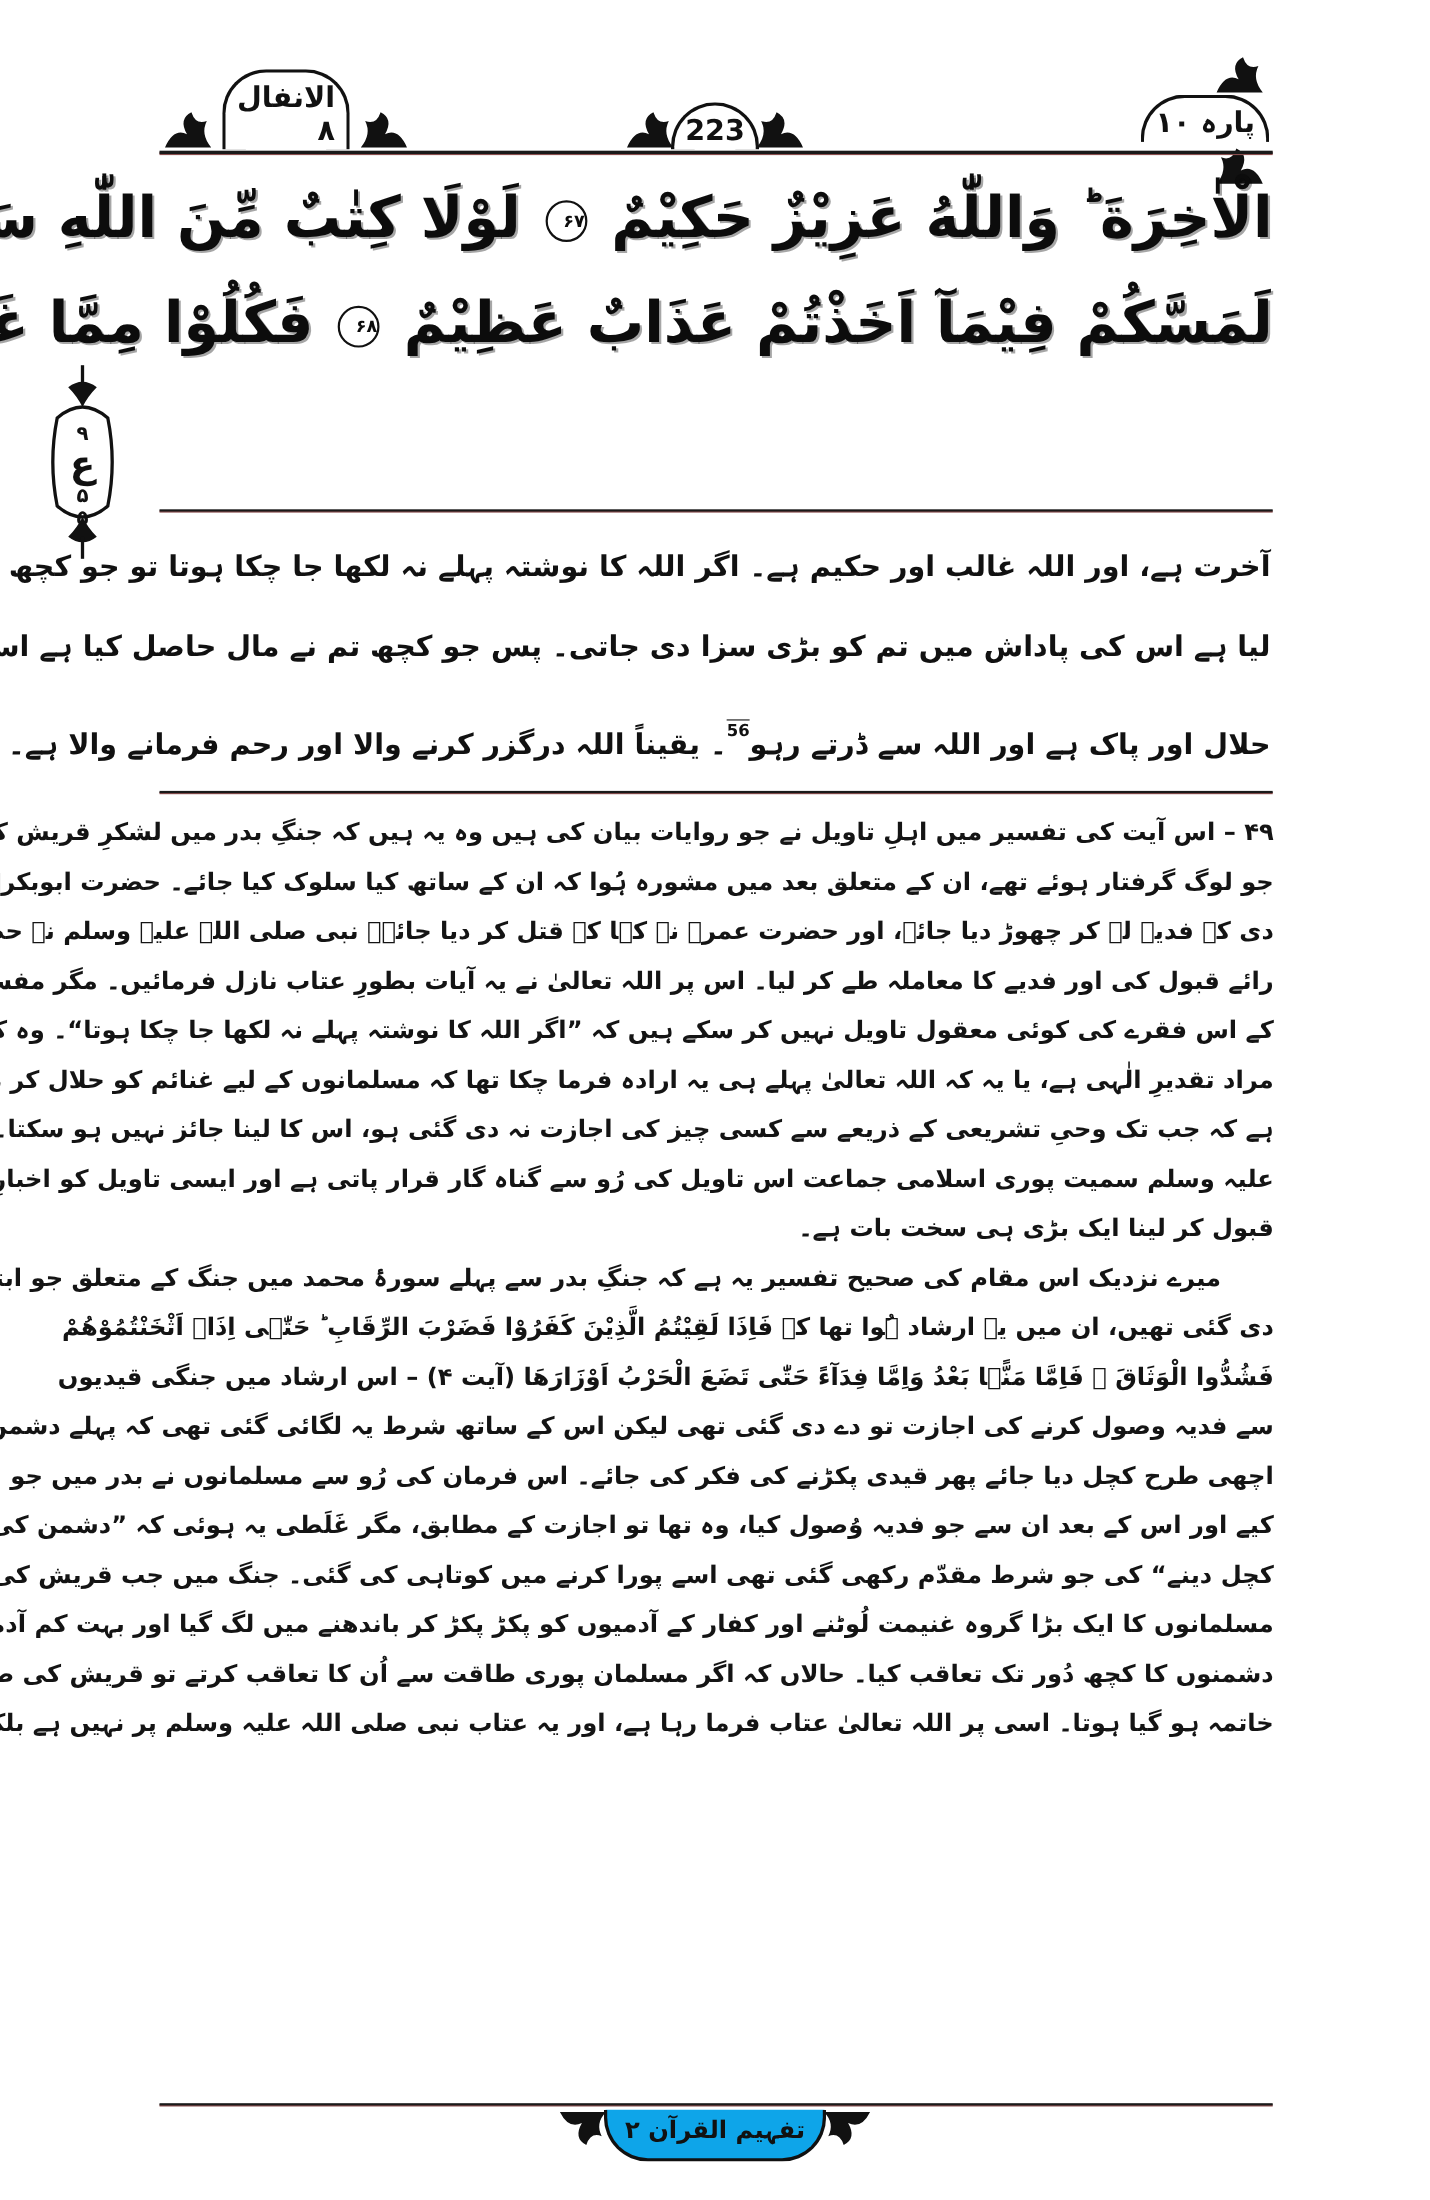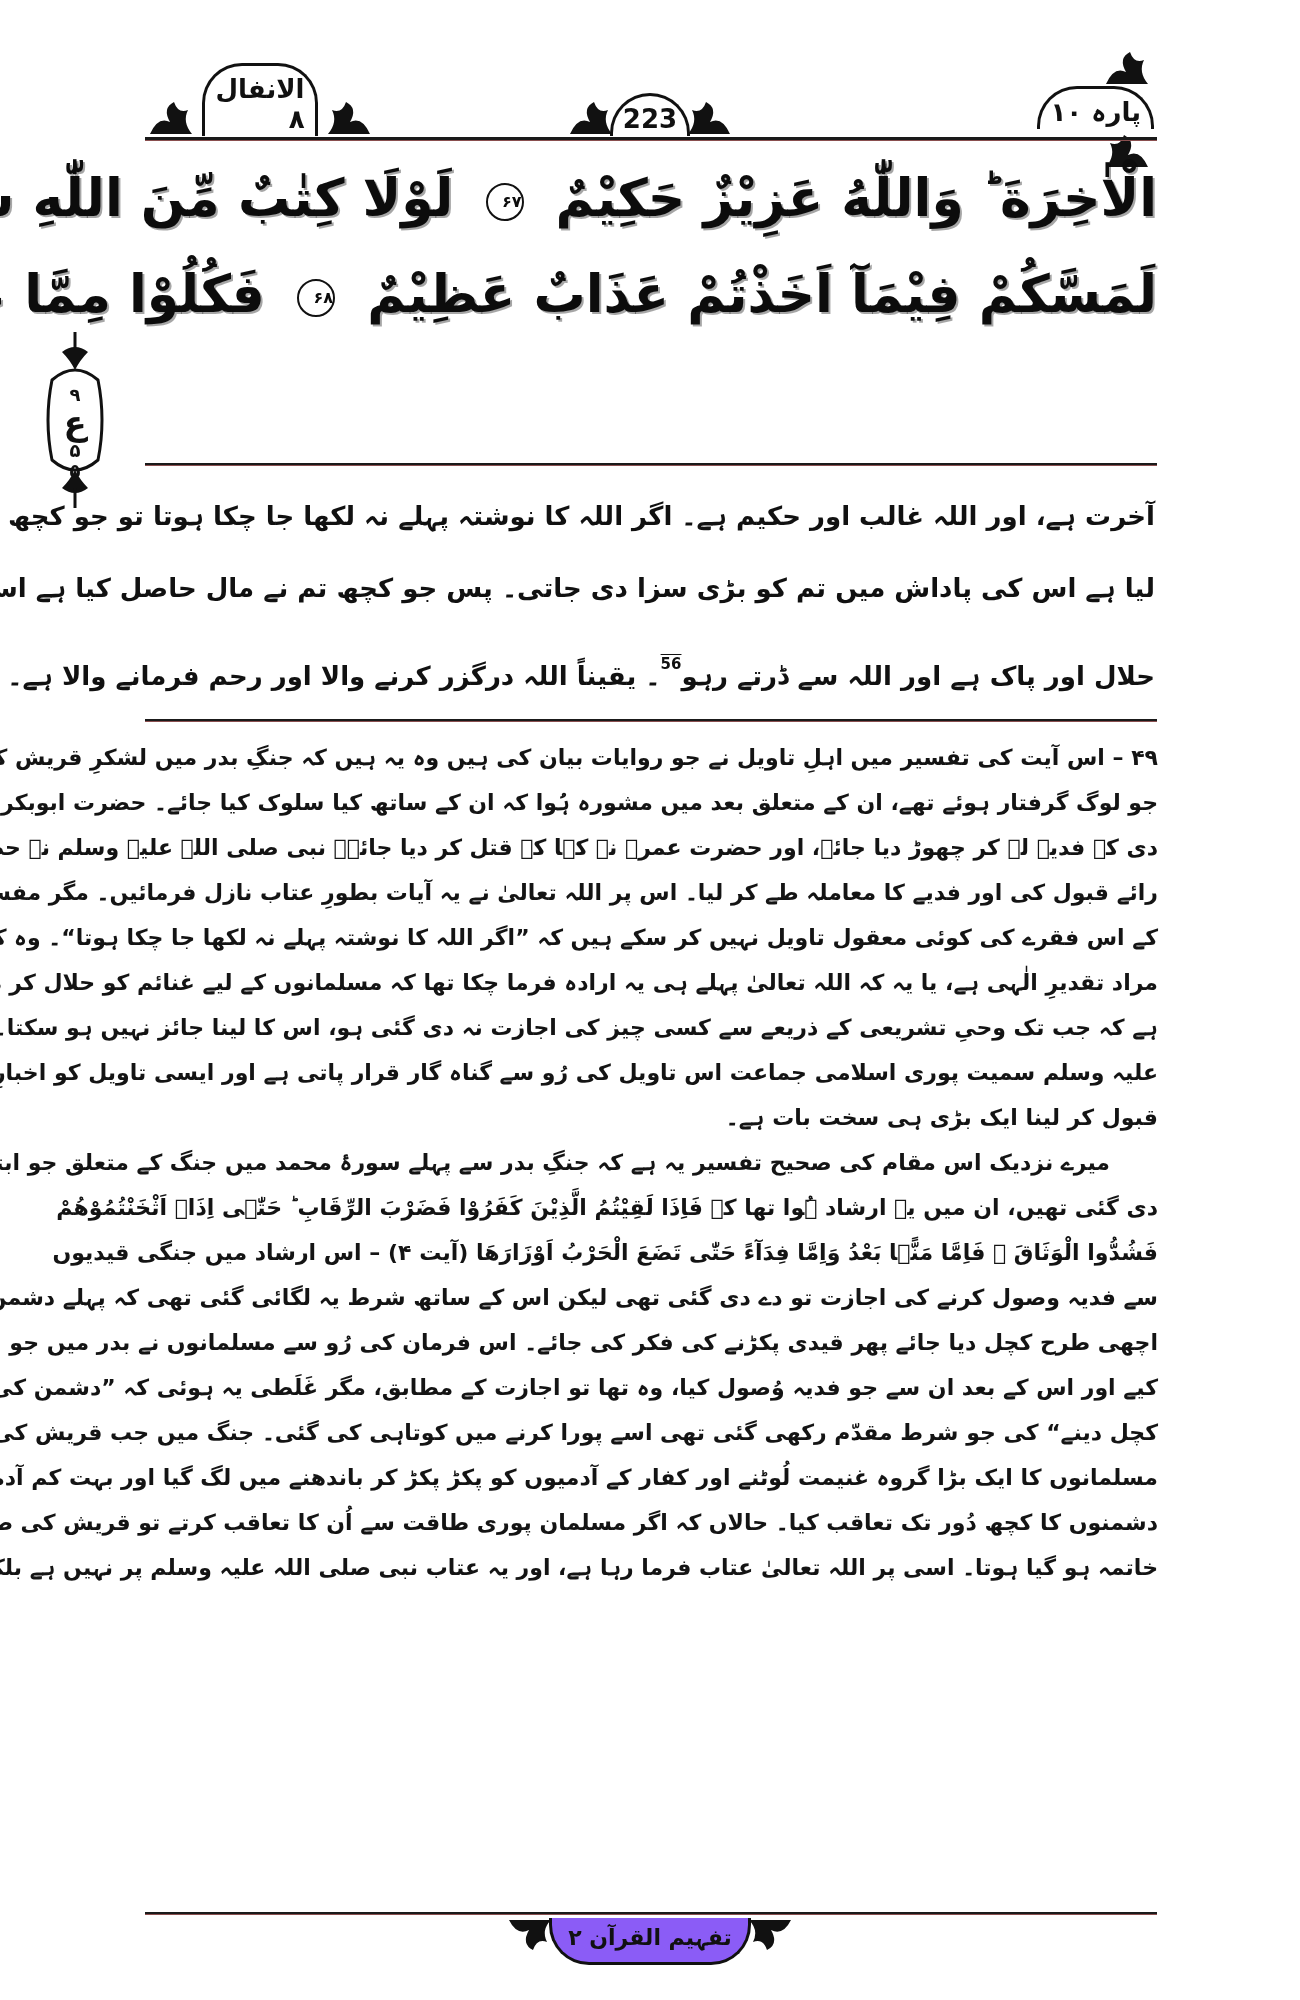"۶۷" .ayah { margin: 0 14px -> 0 4px }
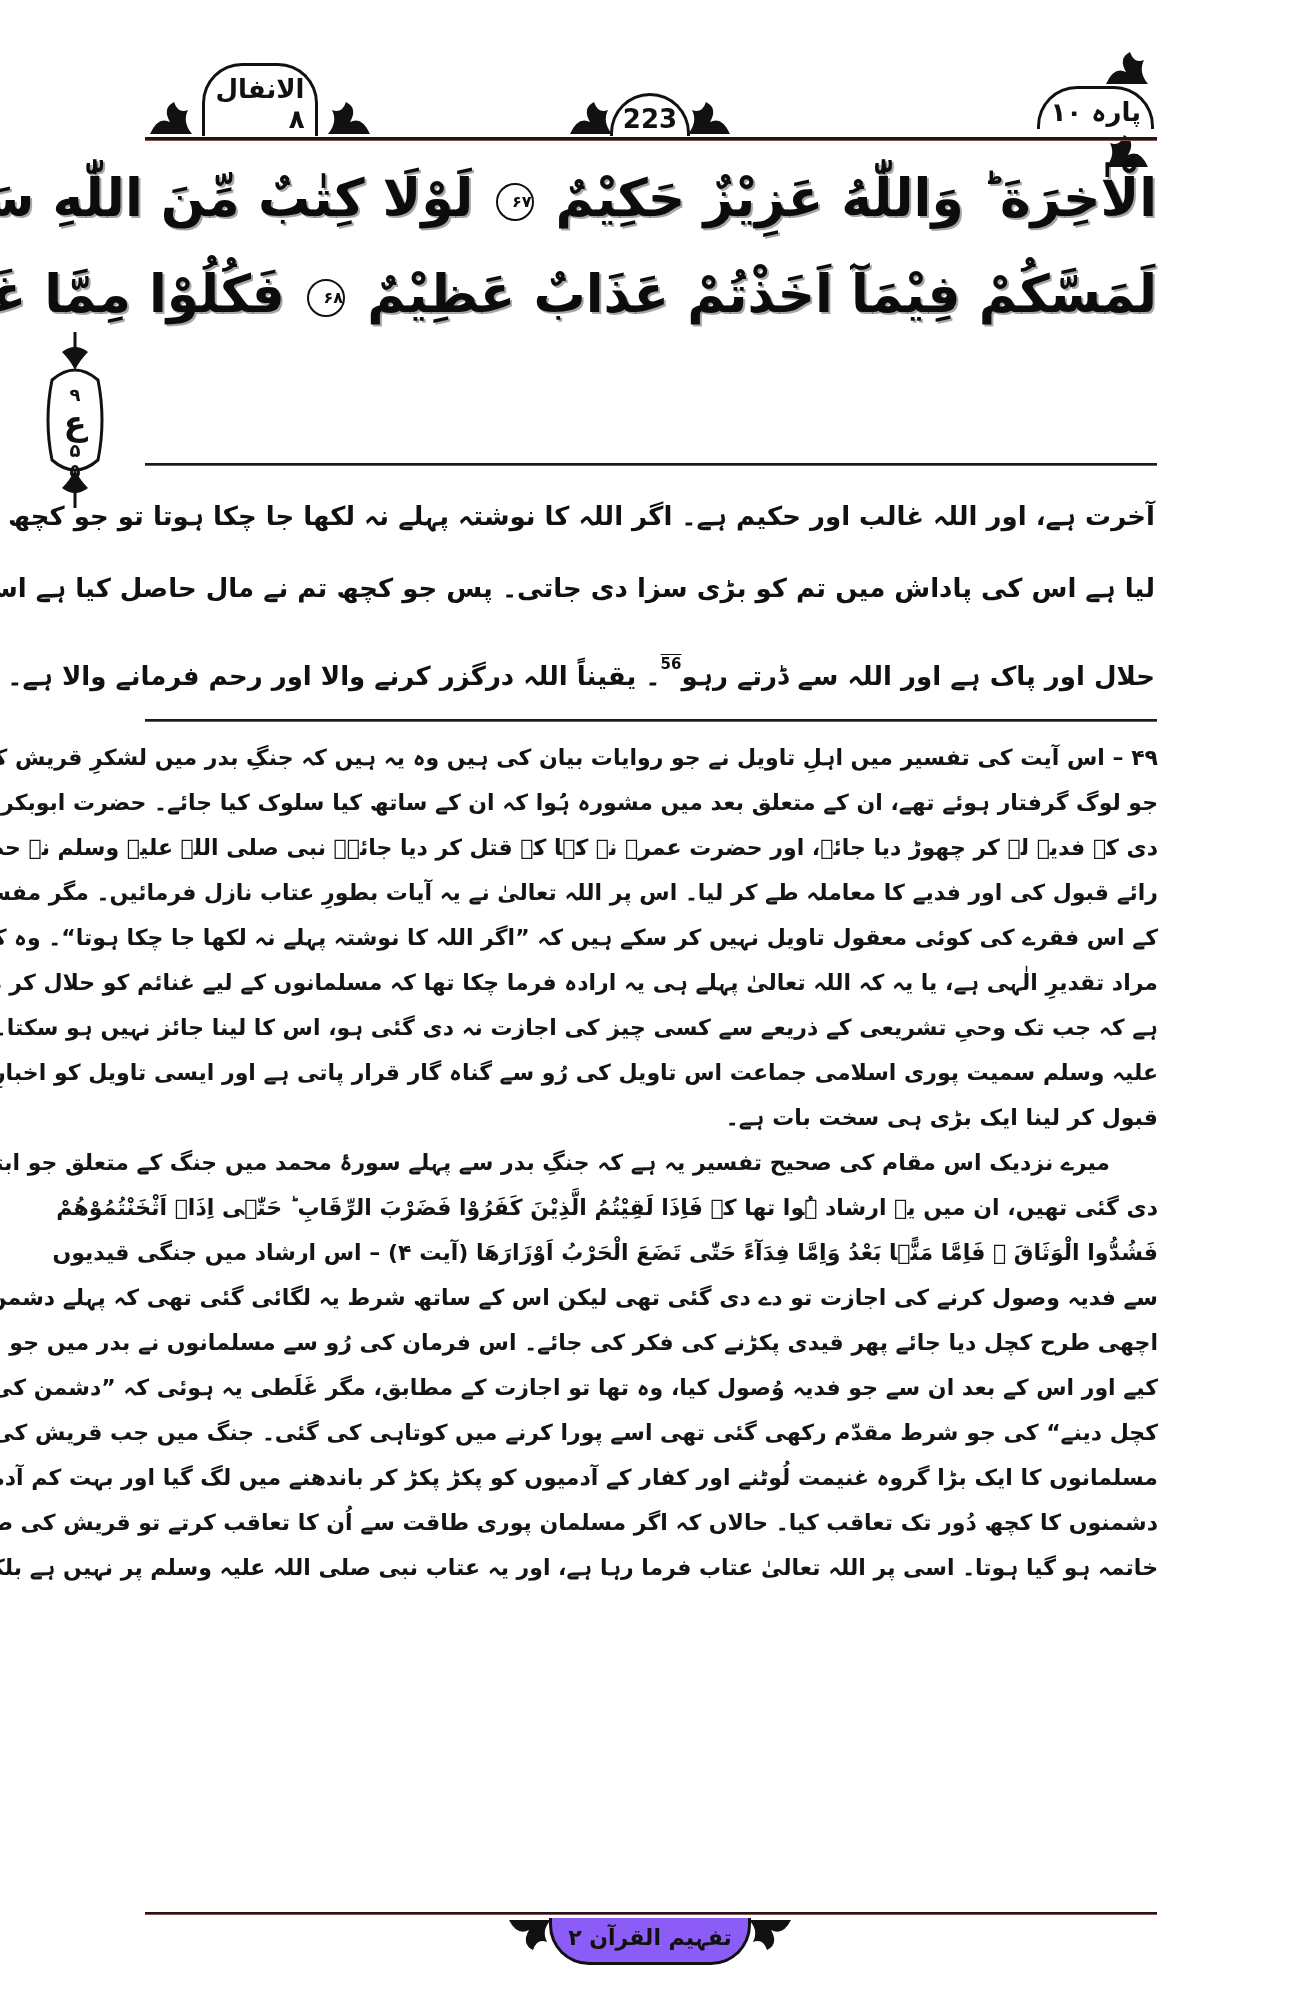"تفہیم القرآن ۲" .footer .label { background: #8b5cf6 -> #0ea5e9 }
